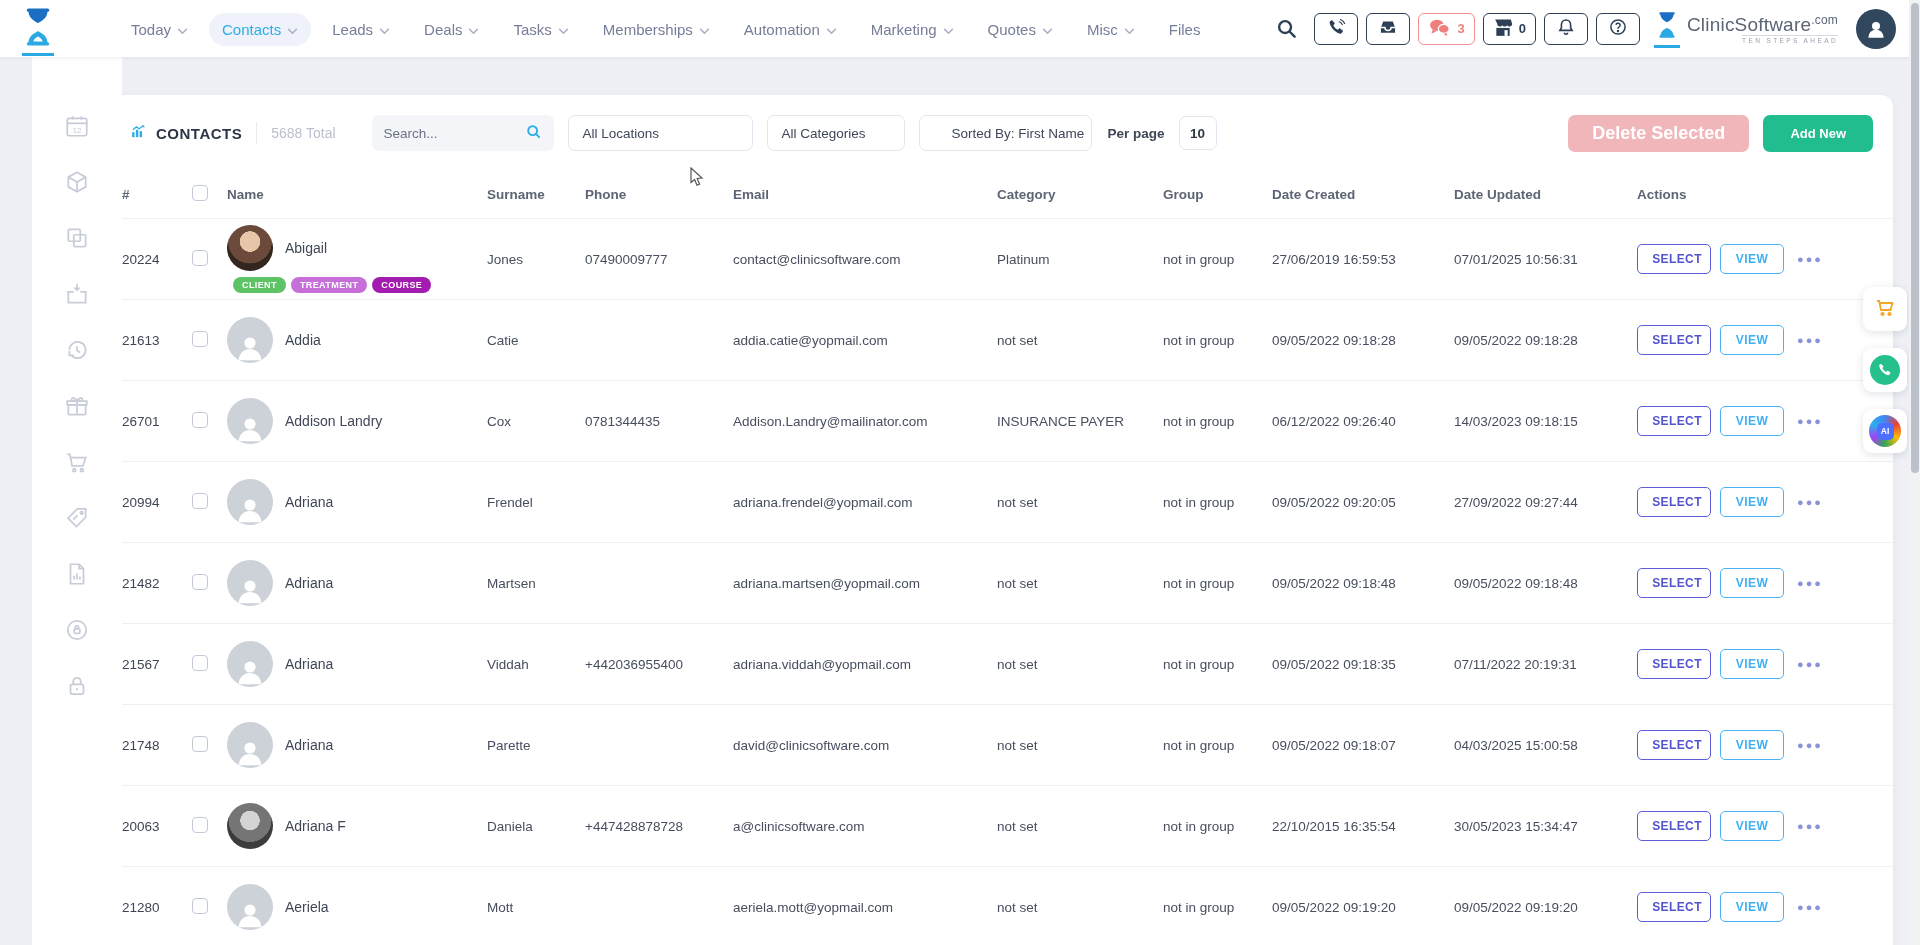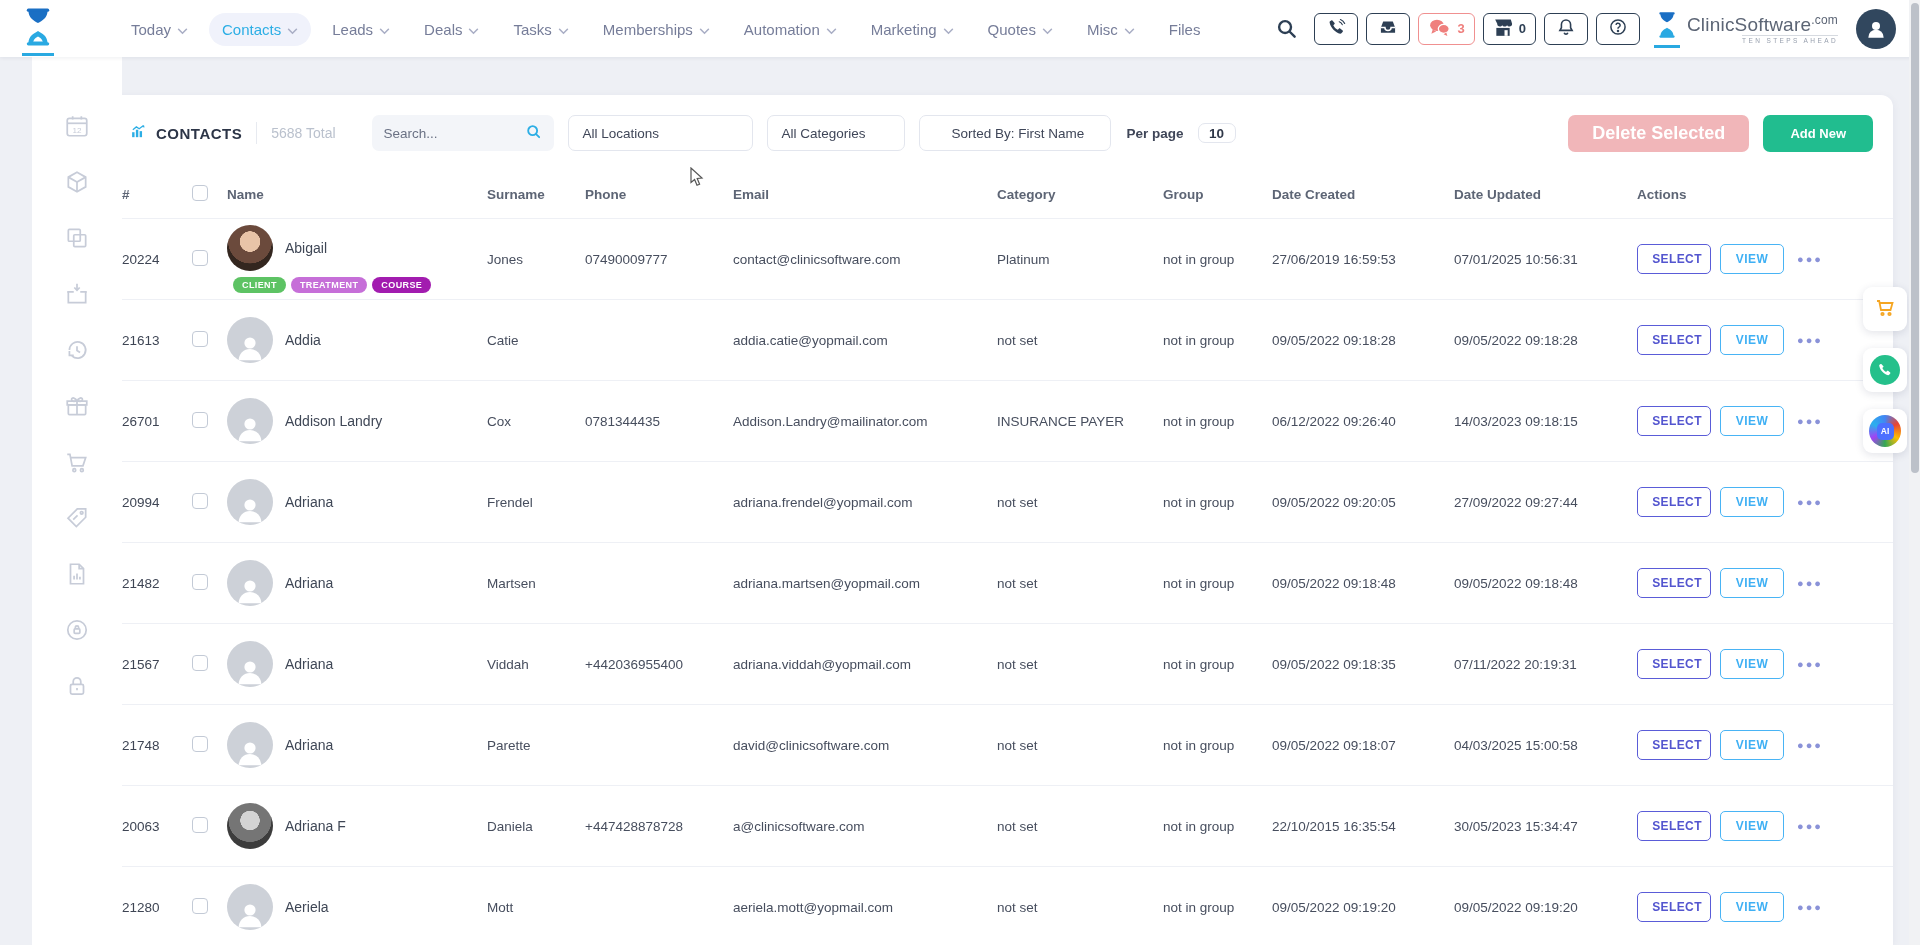"Sorted By: First Name" .sel-sort { width: 192px -> 173px }
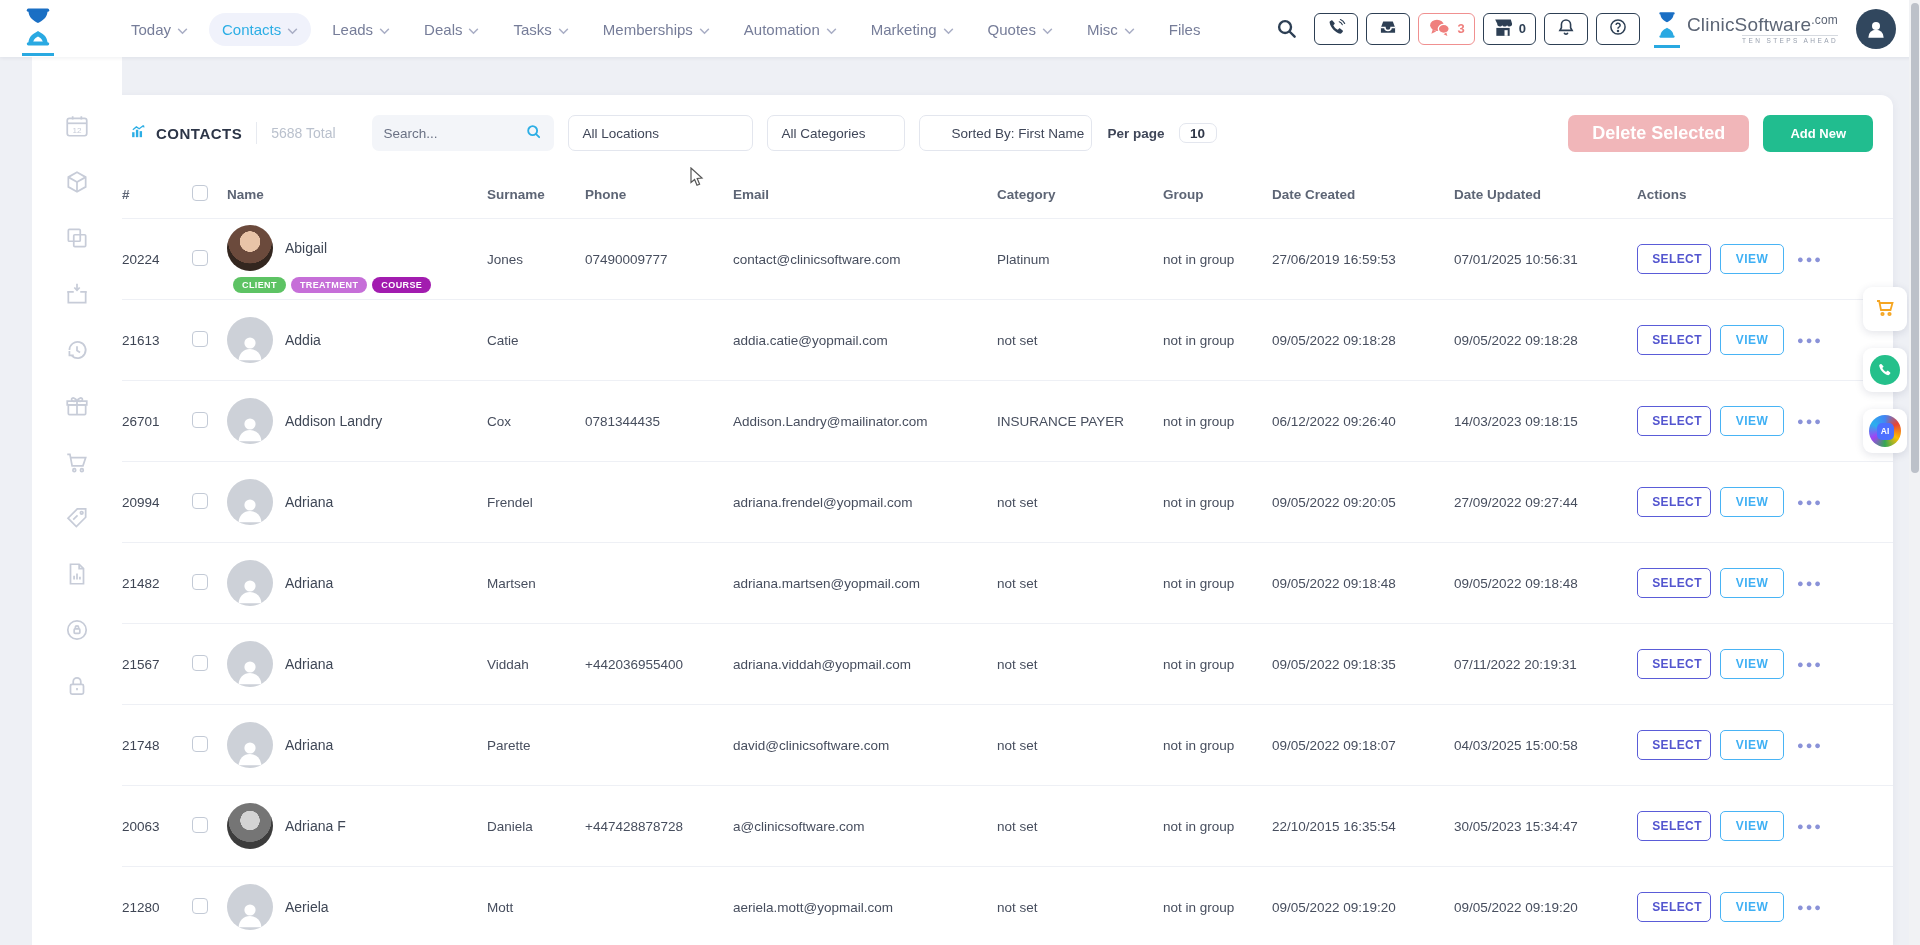"10" .pp-input { height: 20px -> 34px }
